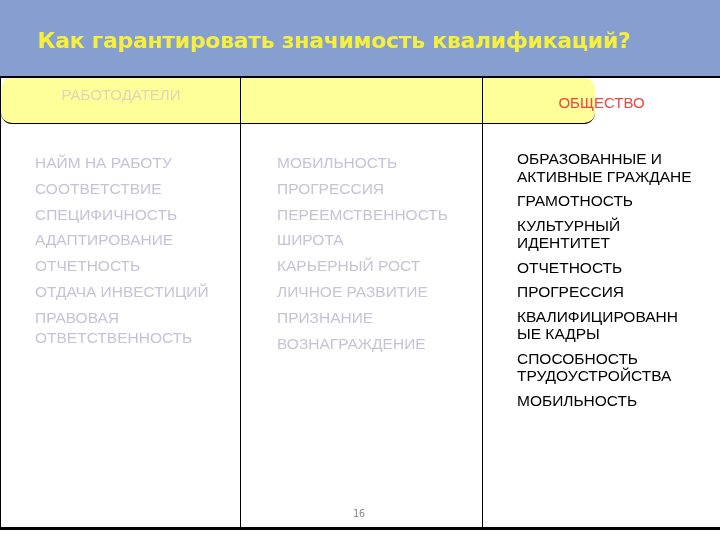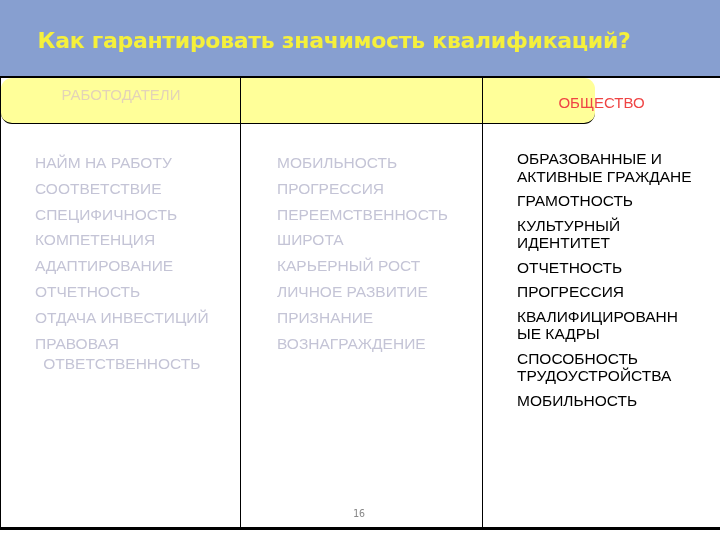"КОМПЕТЕНЦИЯ" div.item { html: <div>КОМПЕТЕНЦИЯ</div> -> none }
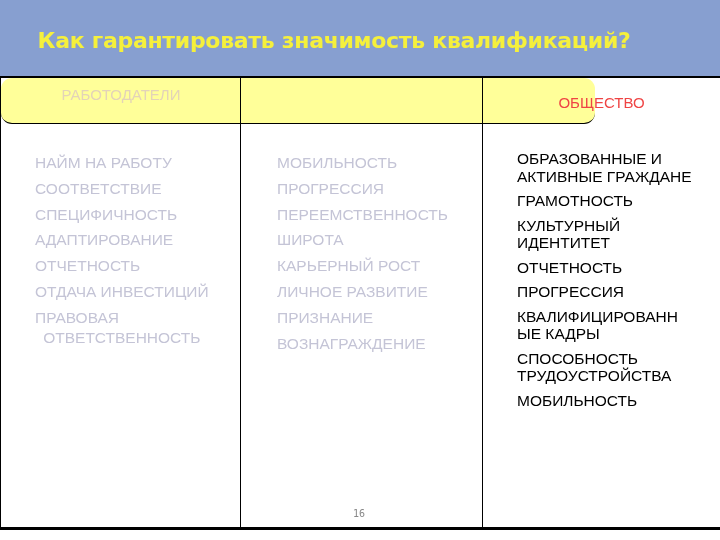"ОТВЕТСТВЕННОСТЬ" div.item { text-align: center -> none }
